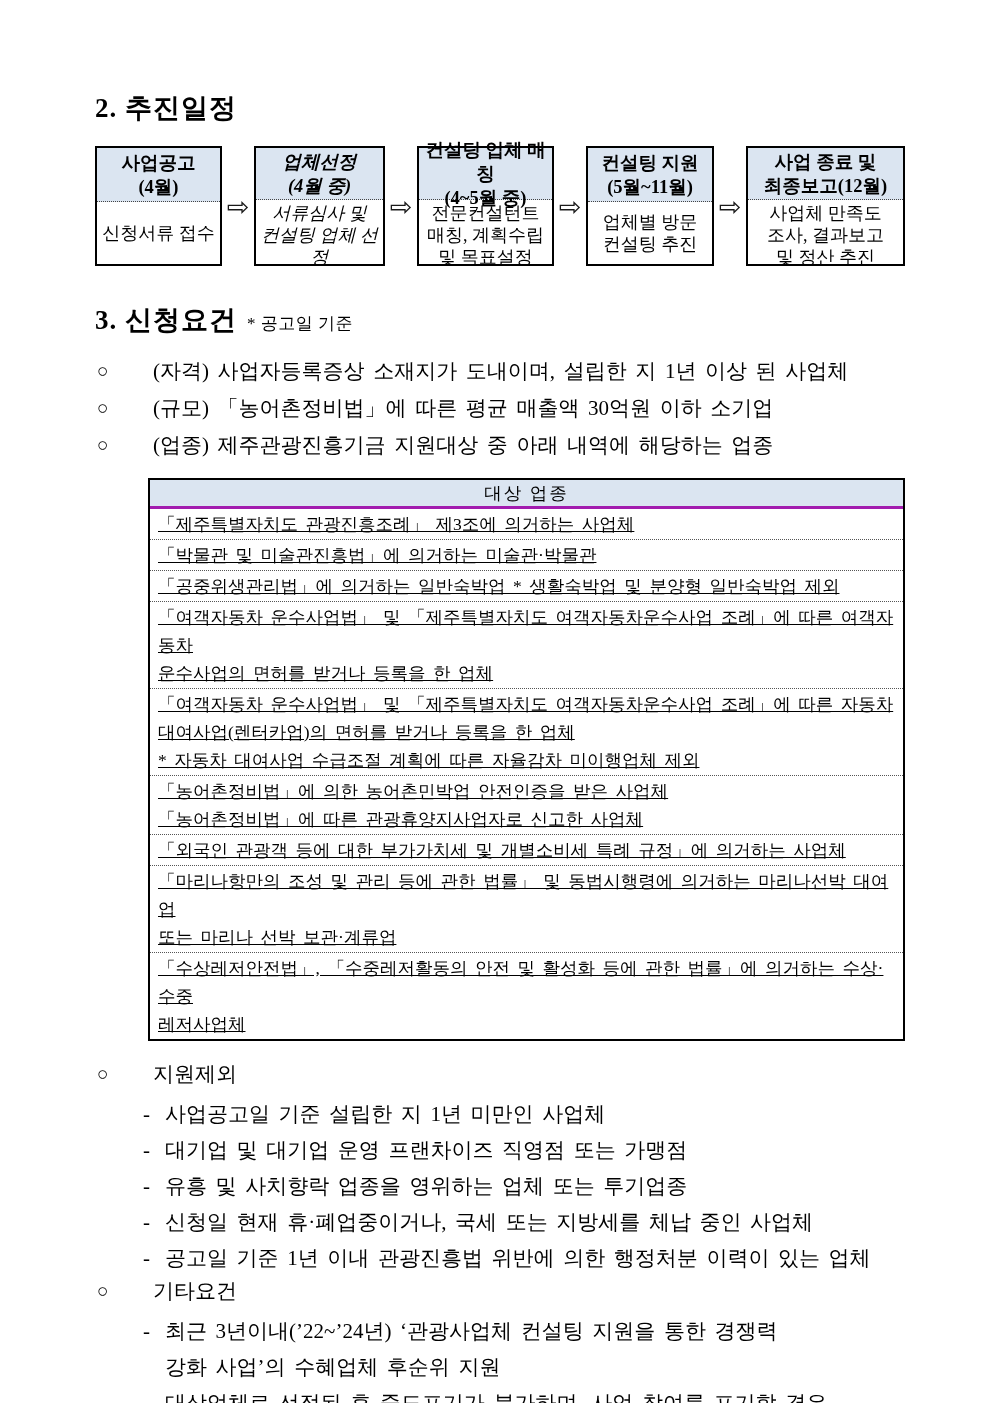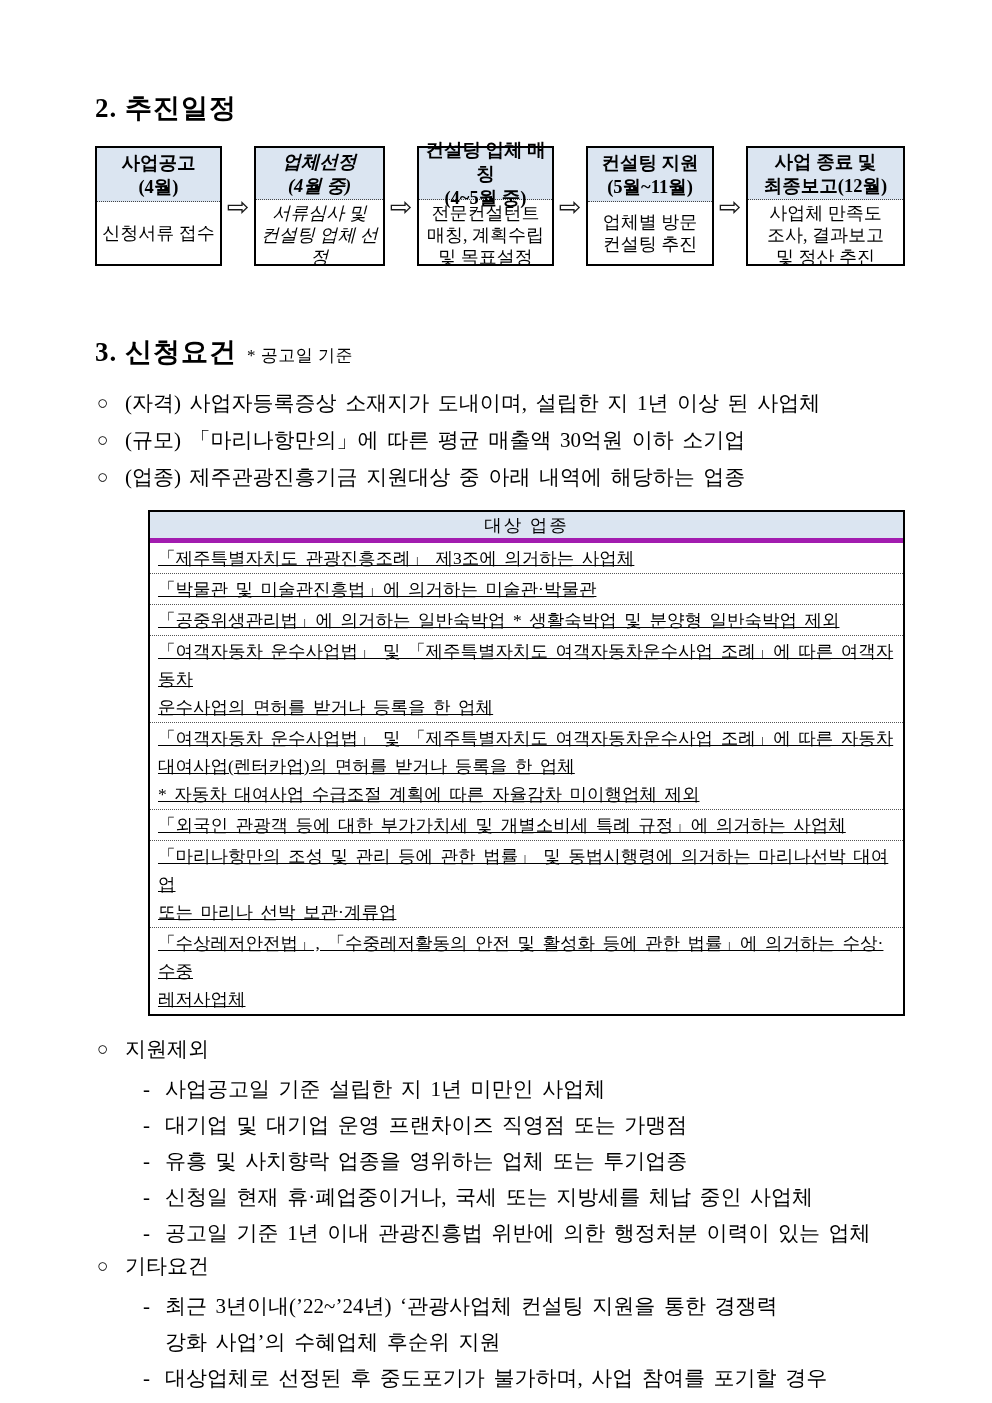"사업공고" .flow { margin-bottom: 68px -> 36px }
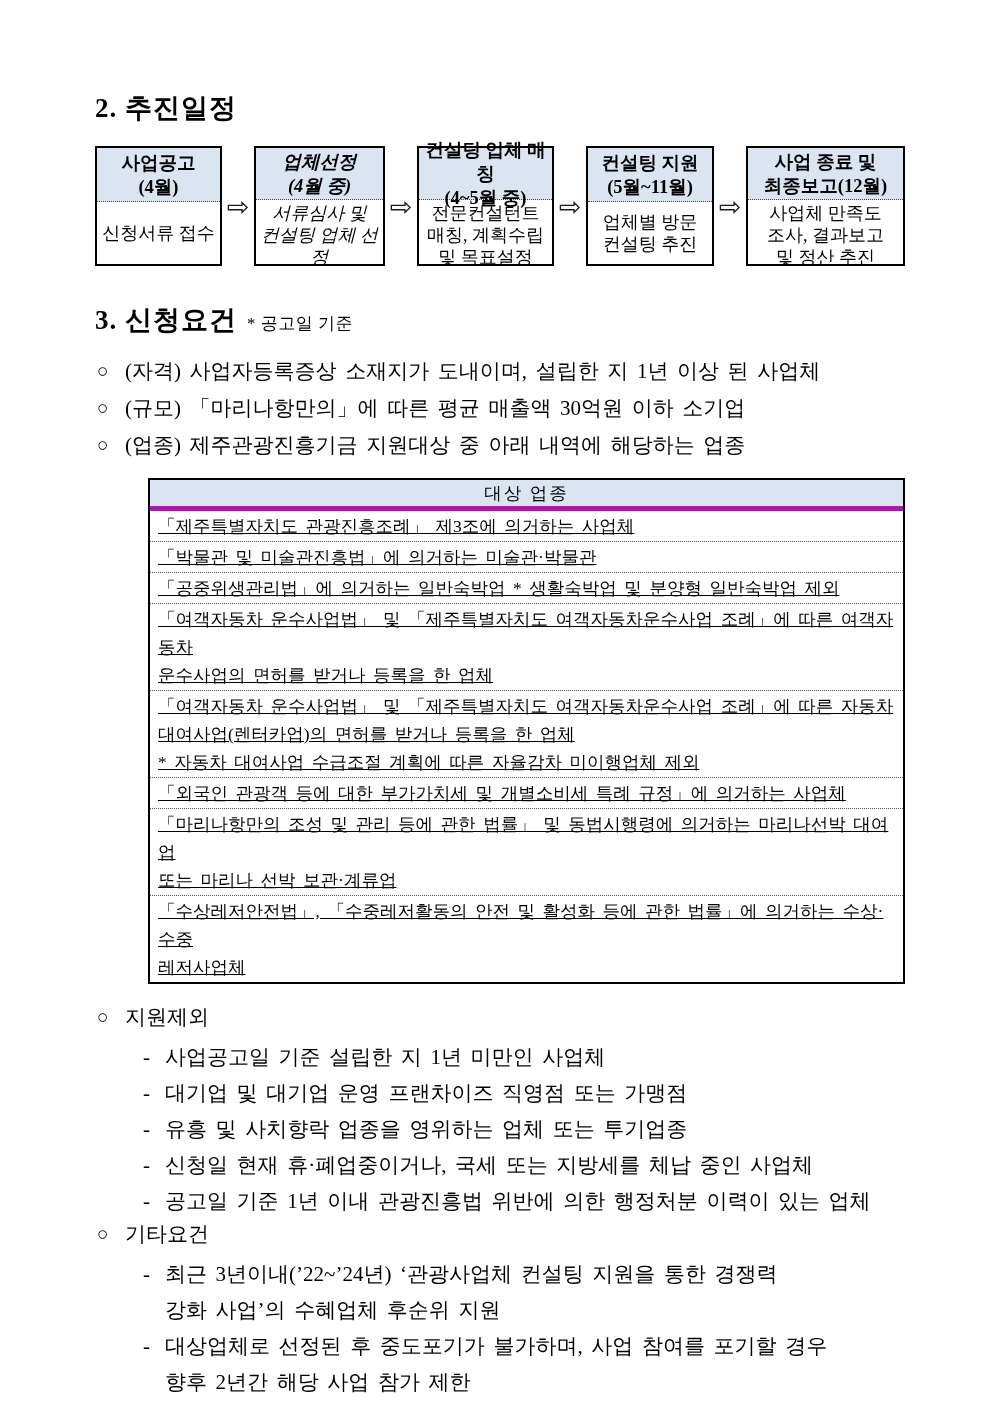"(자격) 사업자등록증상 소재지가 도내이며, 설립한" .btext { margin-left: none -> 28px }
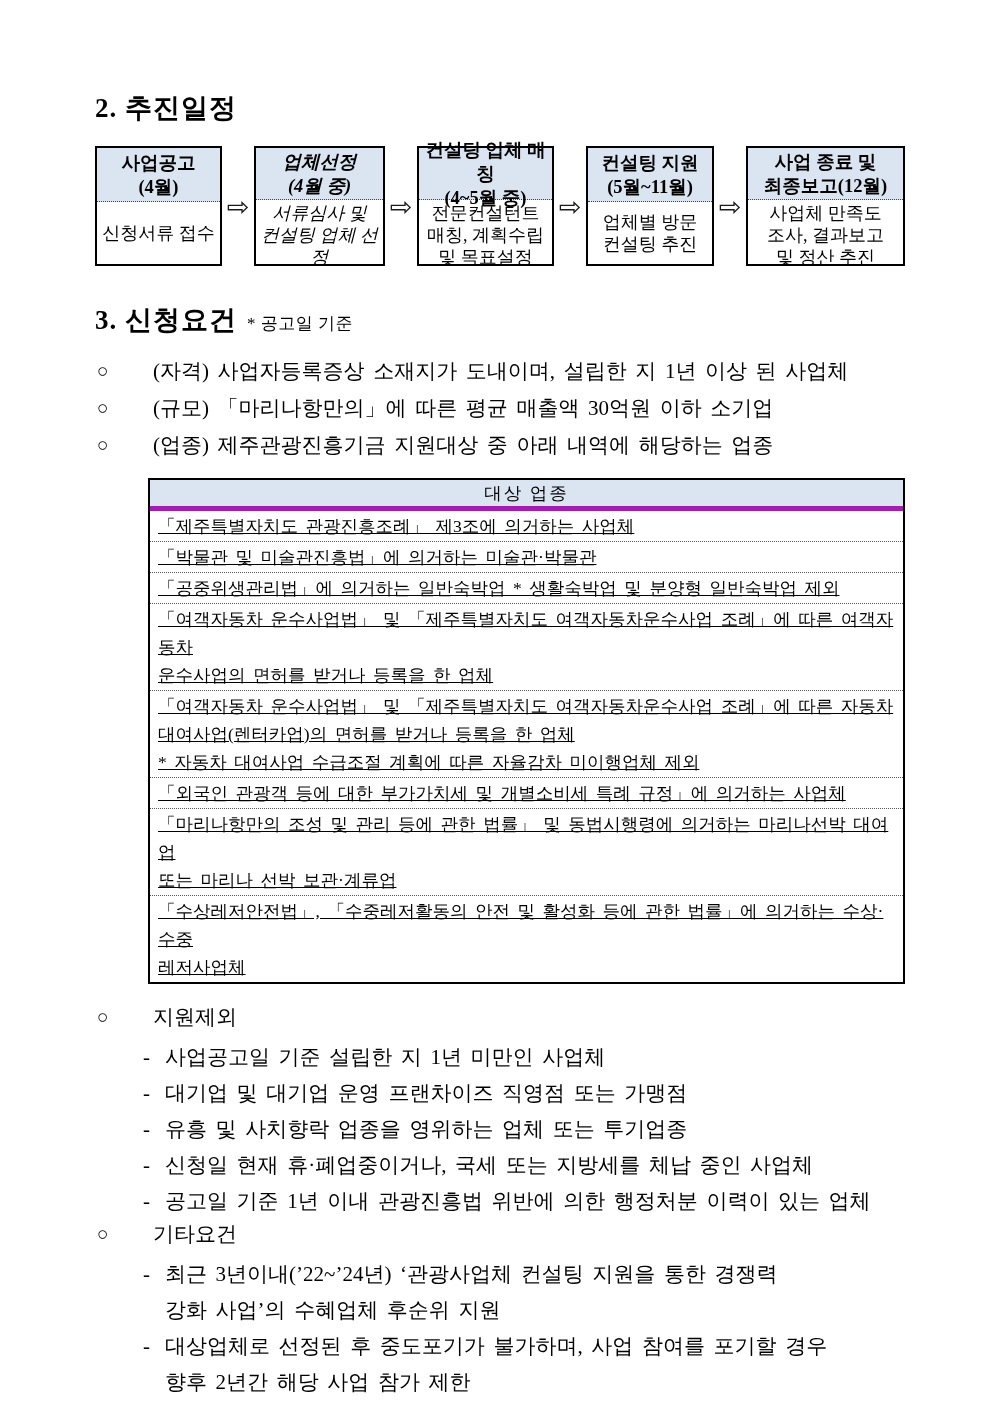"(규모) 「마리나항만의」에 따른 평균 매출액" span.btext { text: 마리나항만의 -> 농어촌정비법 }
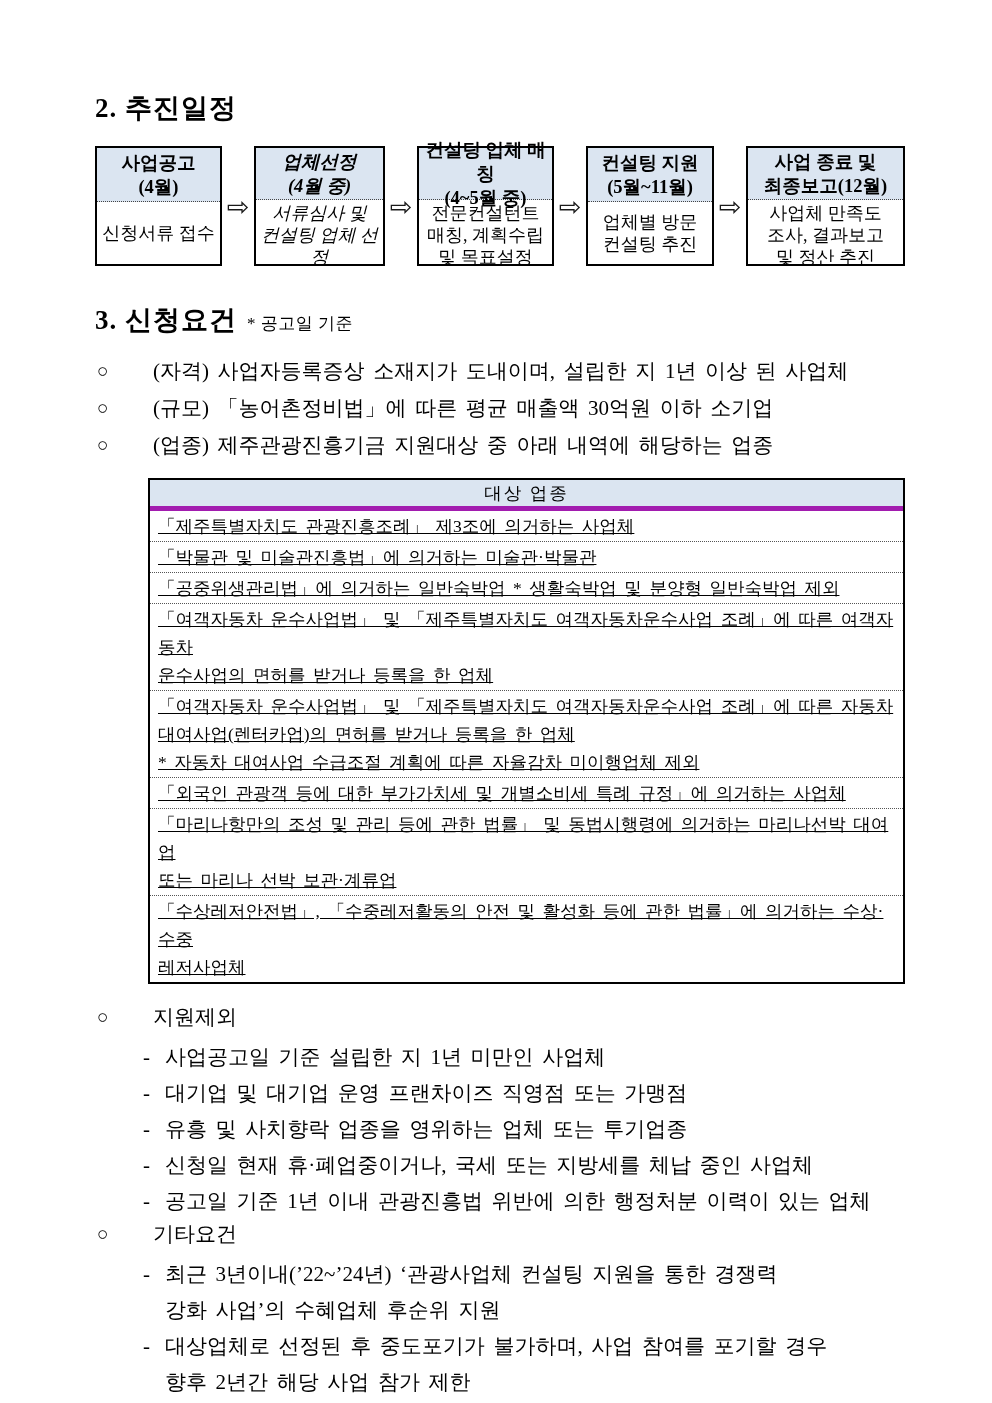"대상 업종" .itable-header { border-bottom: 5px solid #a21caf -> 3px solid #a21caf }
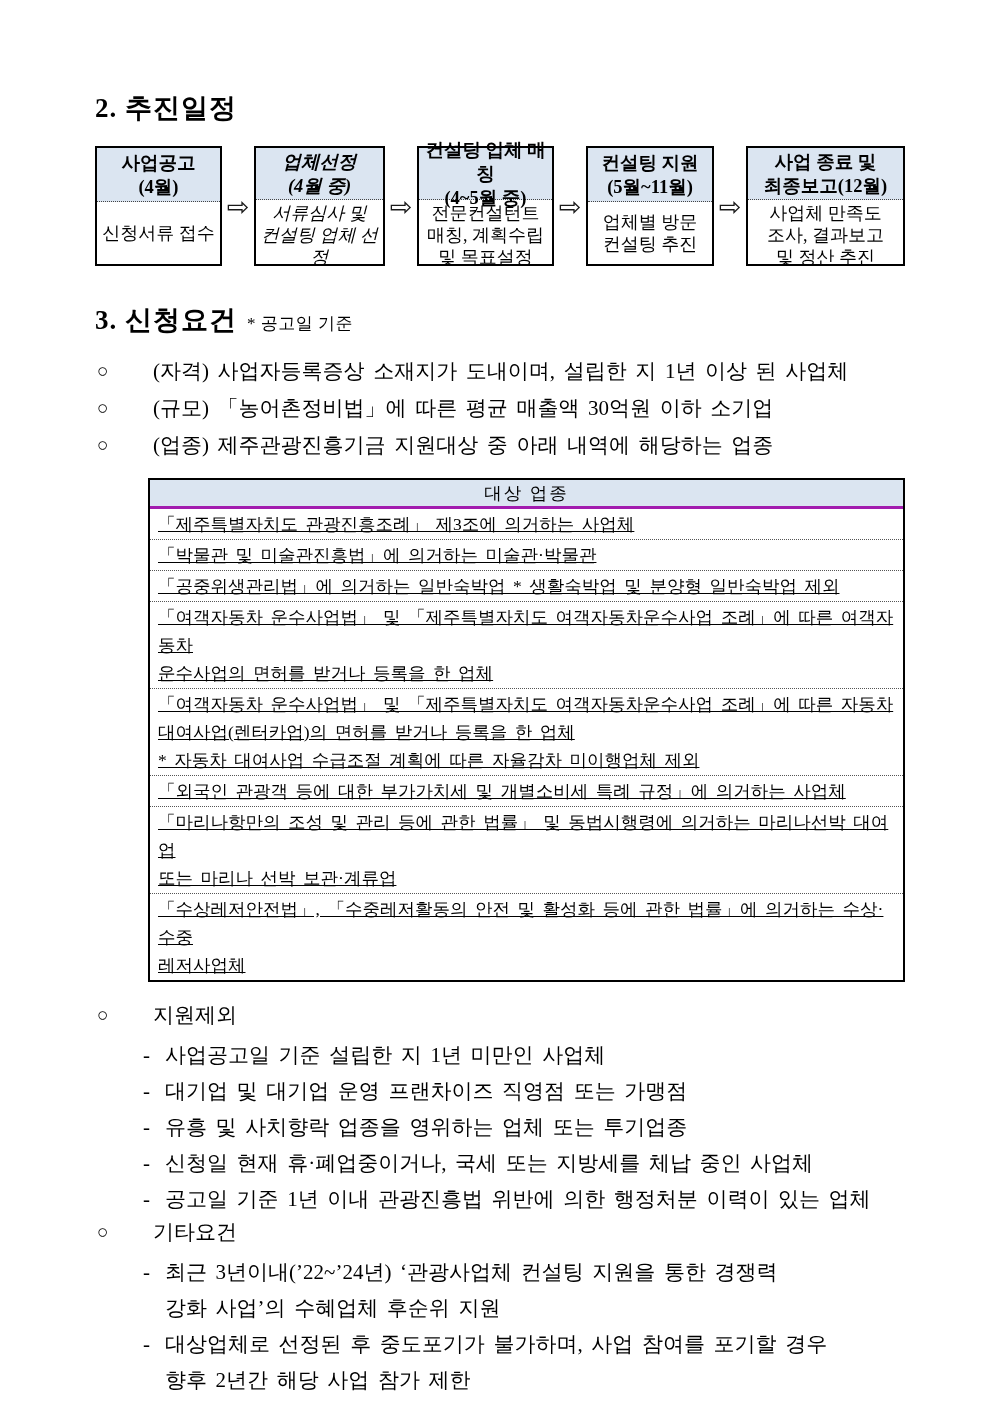"「농어촌정비법」에 의한 농어촌민박업 안전인증을 받은" div.itable-row { html: none -> <div>「농어촌정비법」에 의한 농어촌민박업 안전인증을 받은 사업체 「농어촌정비법」에 따른 관광휴양지사업자로 신고한 사업체</div> }
